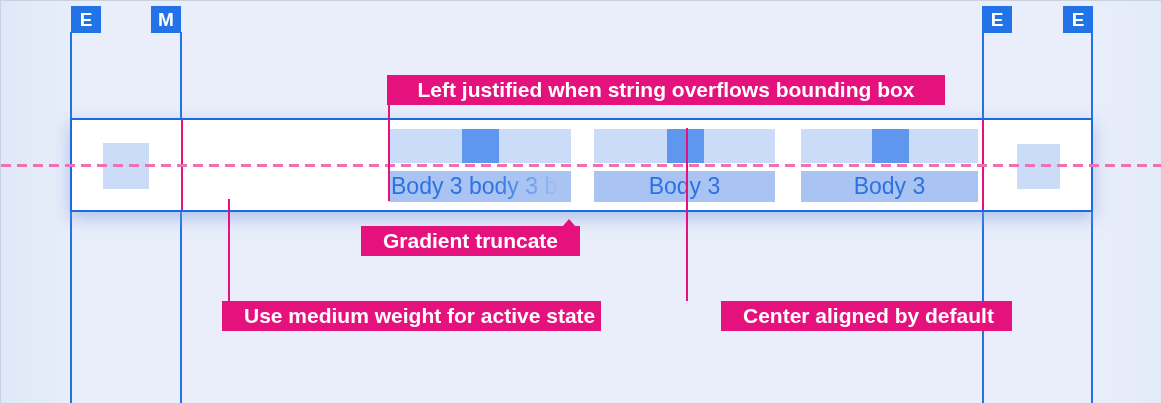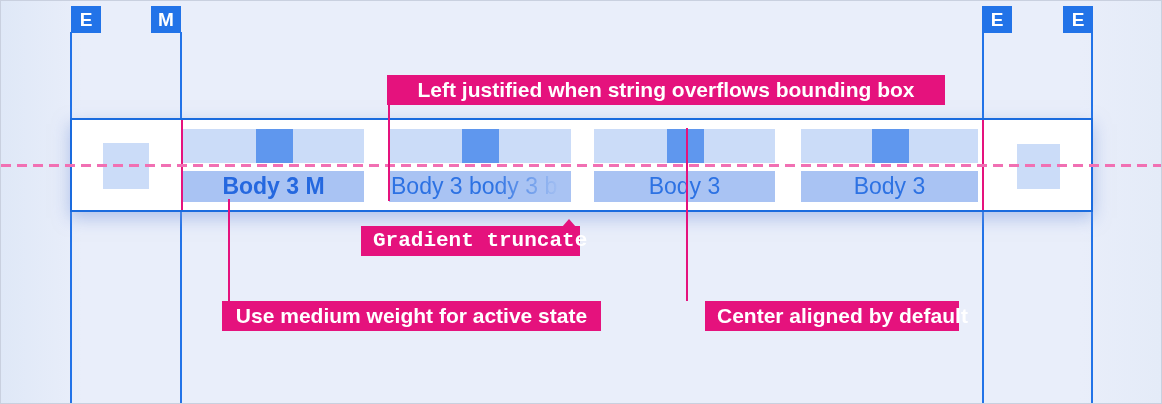"Left justified when string overflows" .note { padding: 0 12px -> 0 22px }
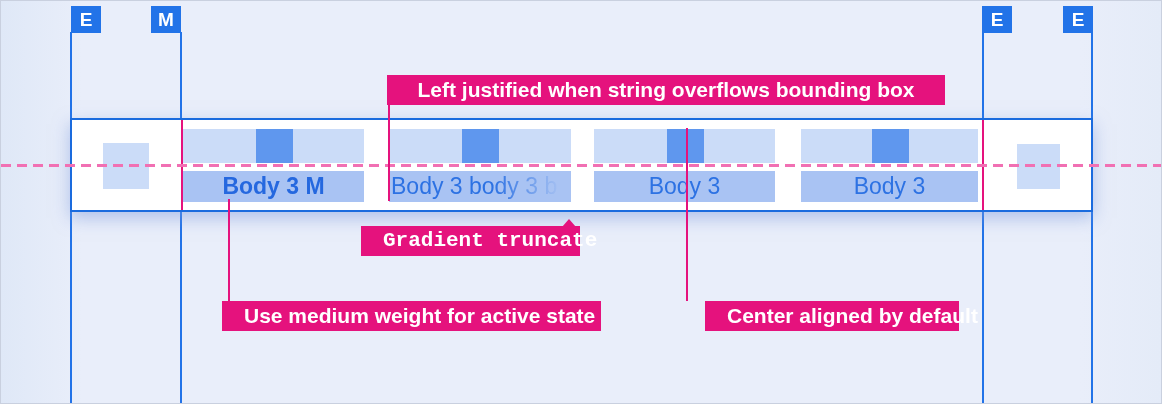"Body 3 M" div.tab { html: <div> <div></div> <div></div> <div>Body 3 M</div> </div> -> none }
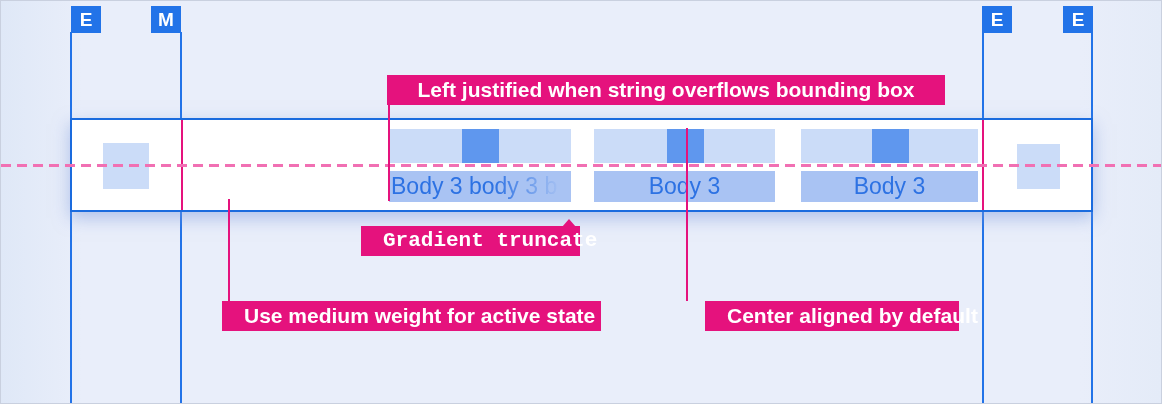"Gradient truncate" .note.n2 { font-family: Liberation Mono, monospace -> none }
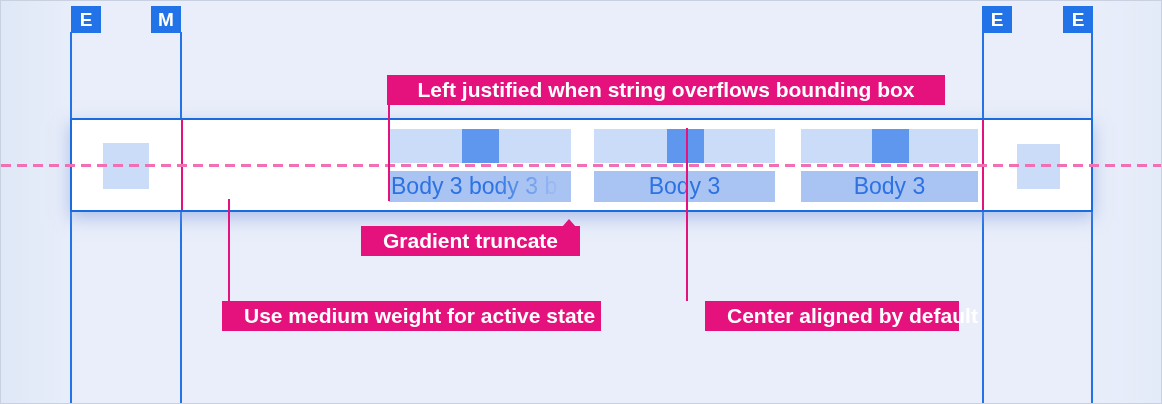"Center aligned by default" .note.n4 { left: 704px -> 720px; width: 254px -> 291px }
